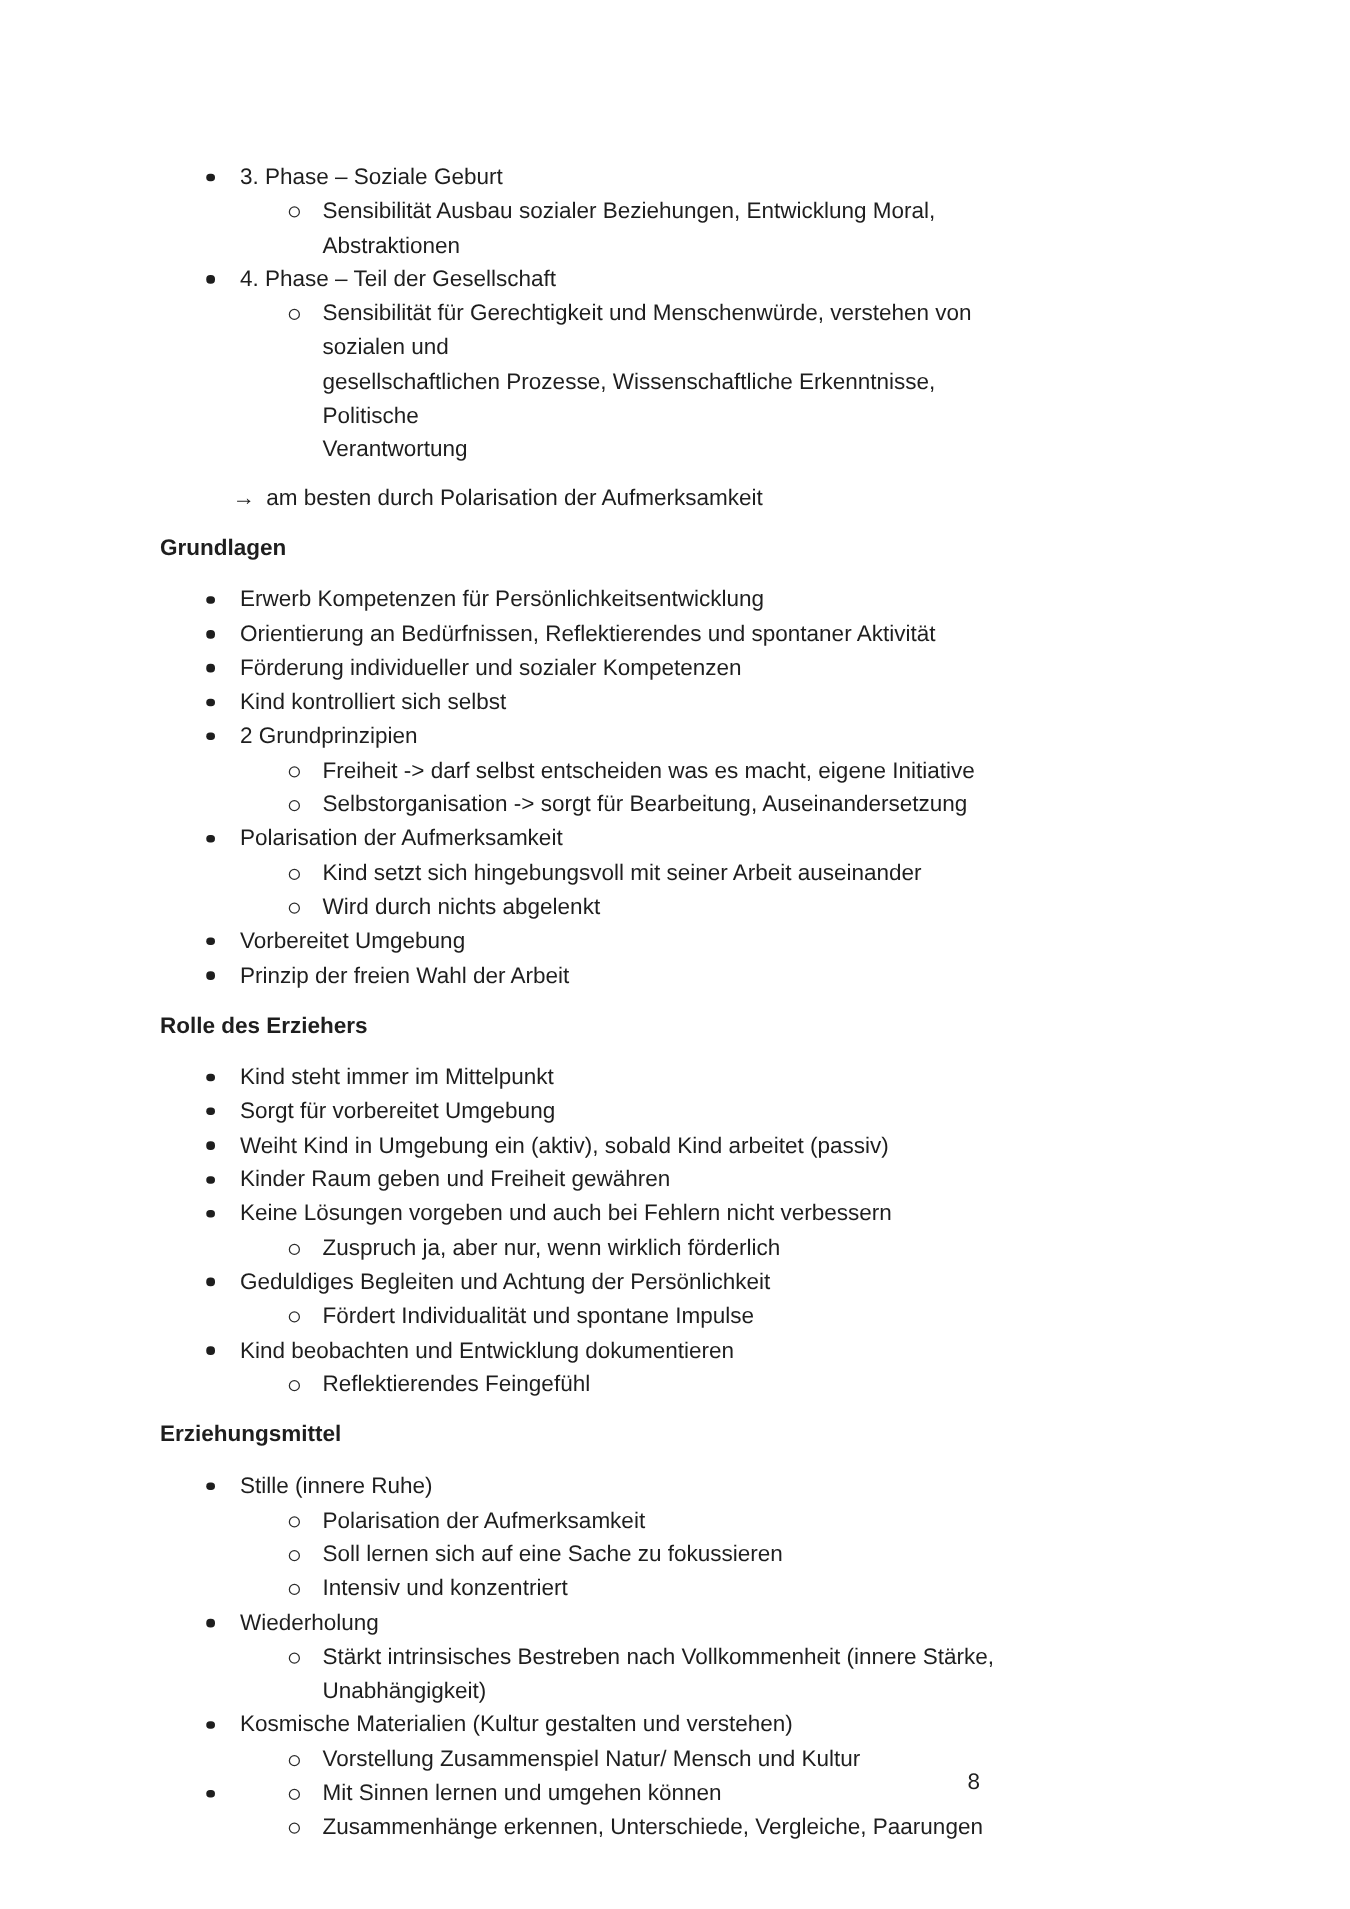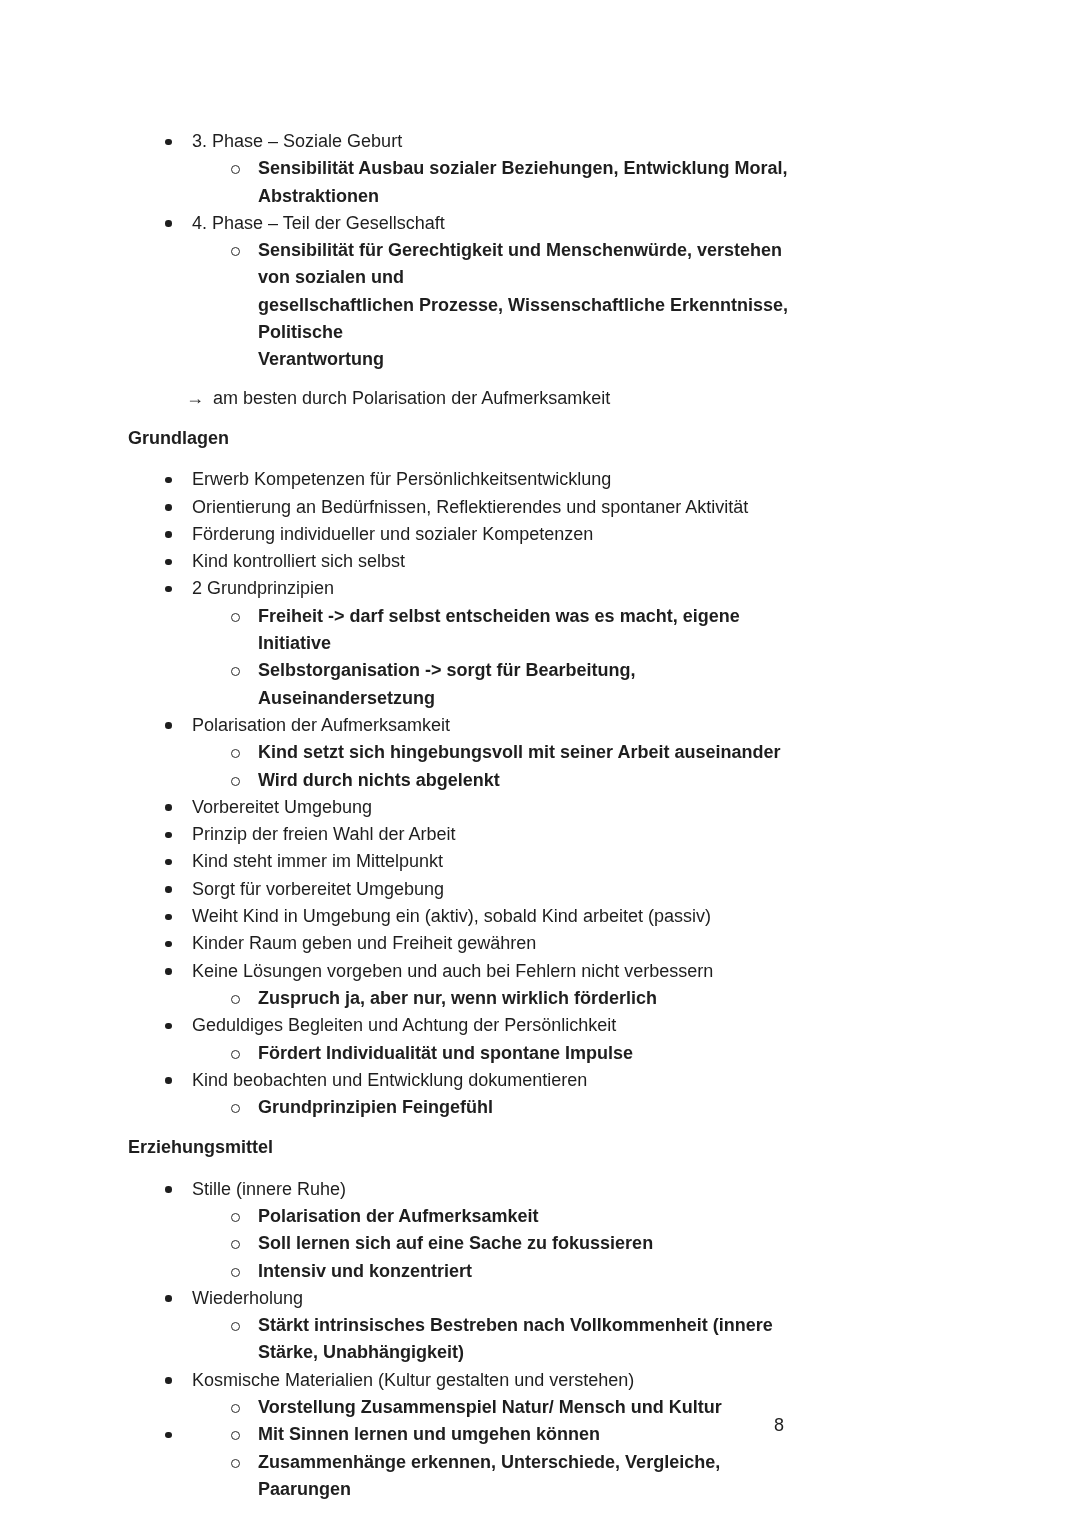"Sensibilität Ausbau sozialer" .l2 { font-weight: bold -> none }
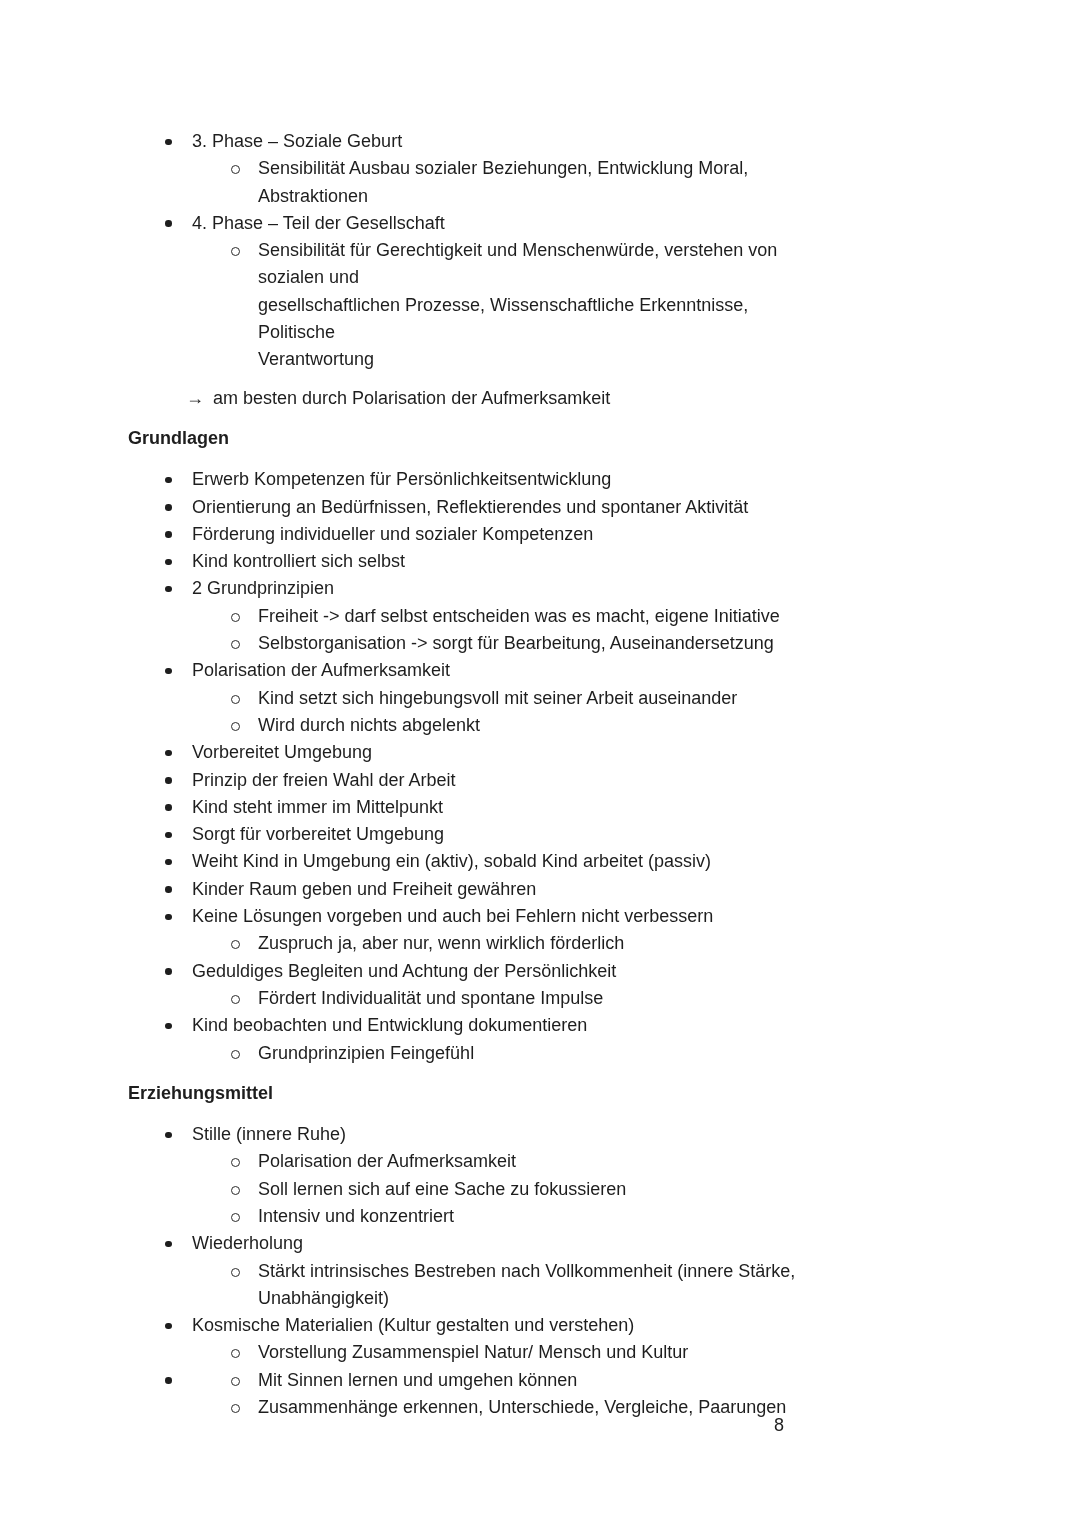"Rolle des Erziehers" div.heading { html: none -> <div>Rolle des Erziehers</div> }
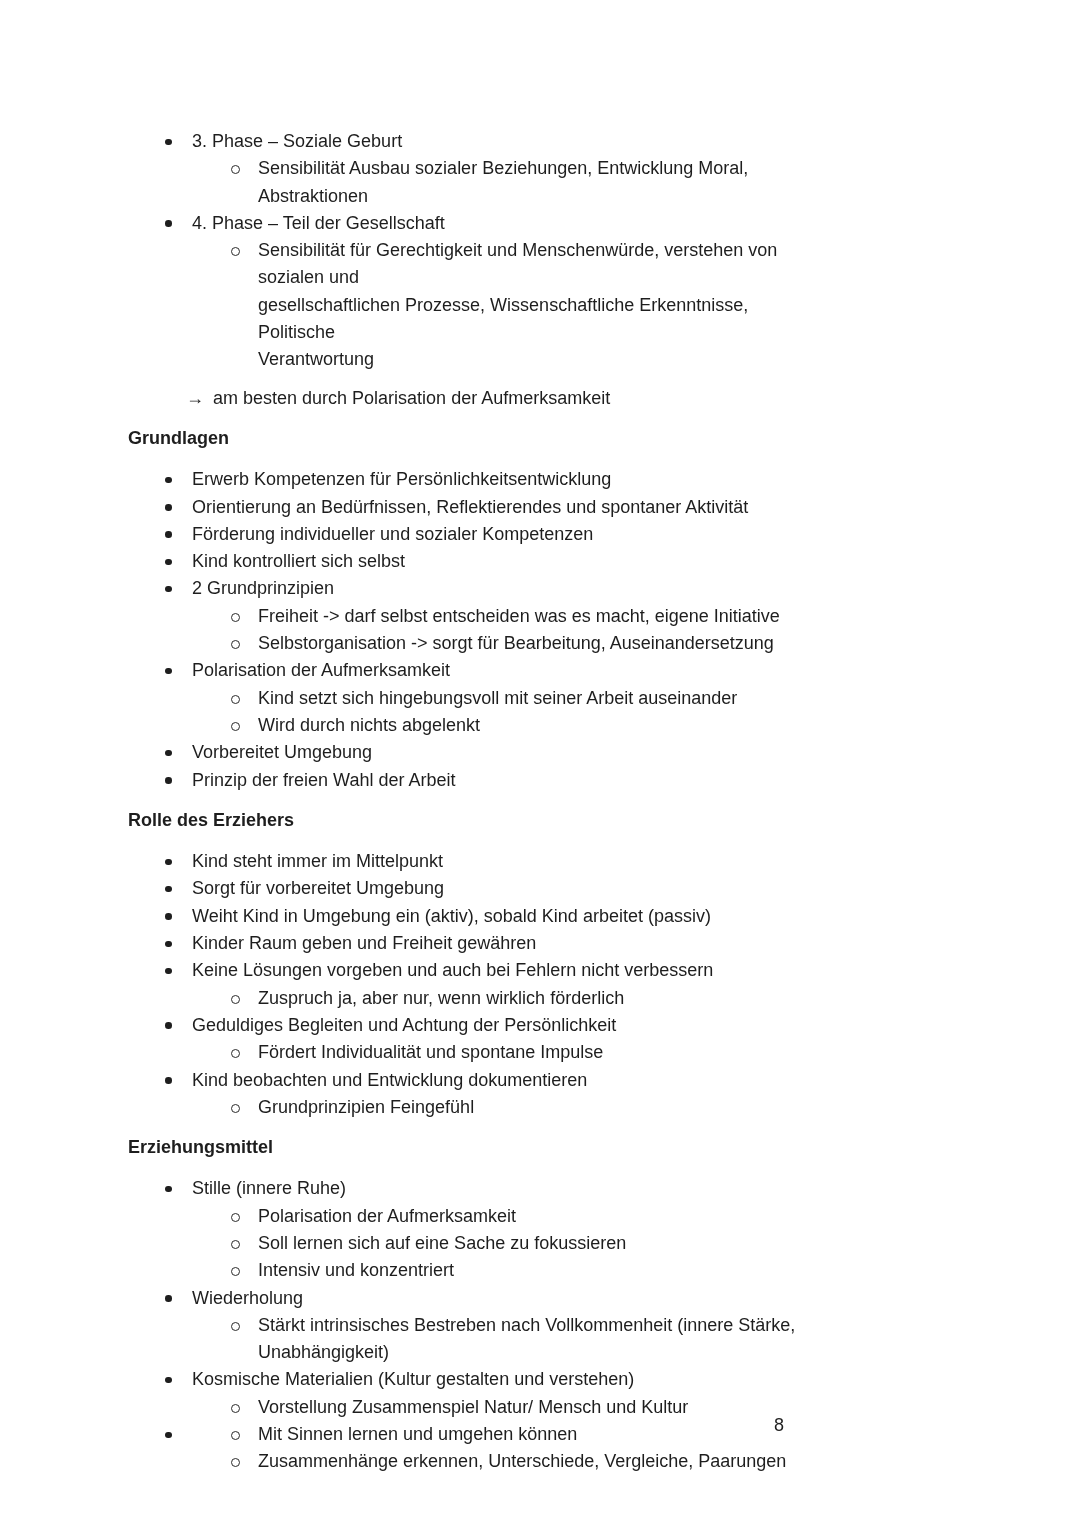"Grundprinzipien Feingefühl" span.t { text: Grundprinzipien -> Reflektierendes }
